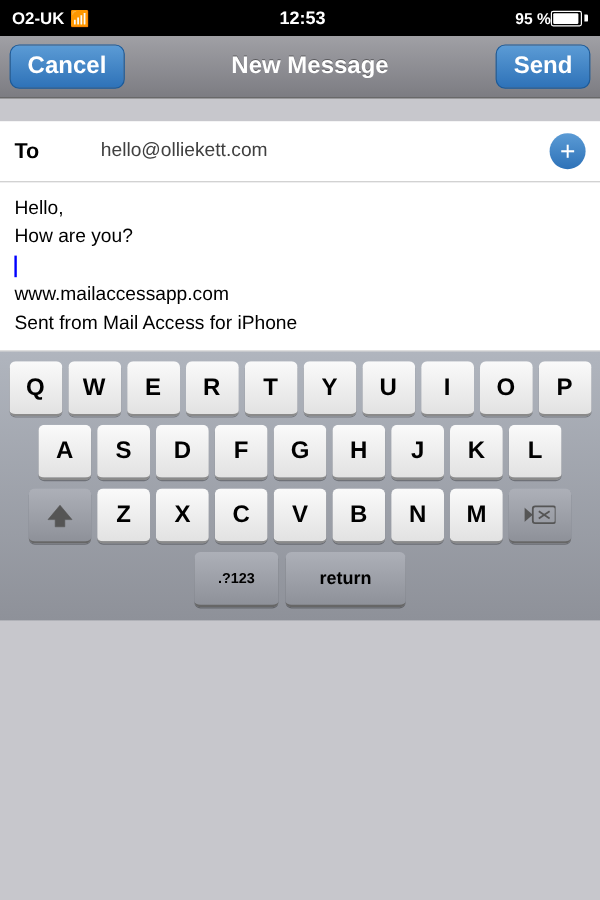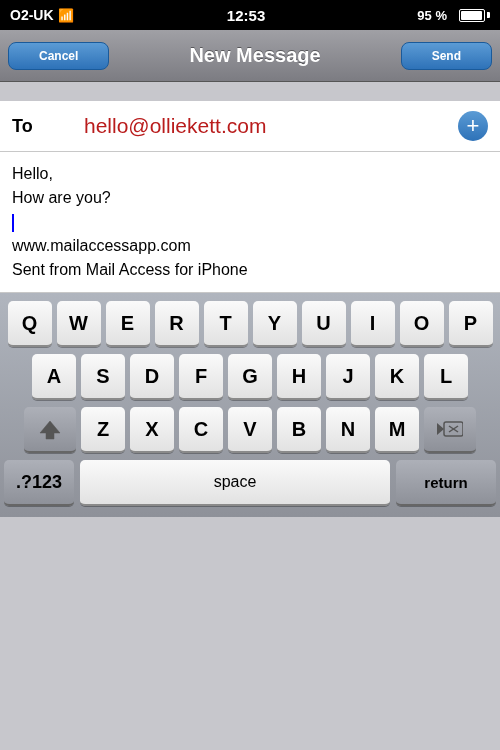"95 %" #status-right { gap: 12px -> 0 }
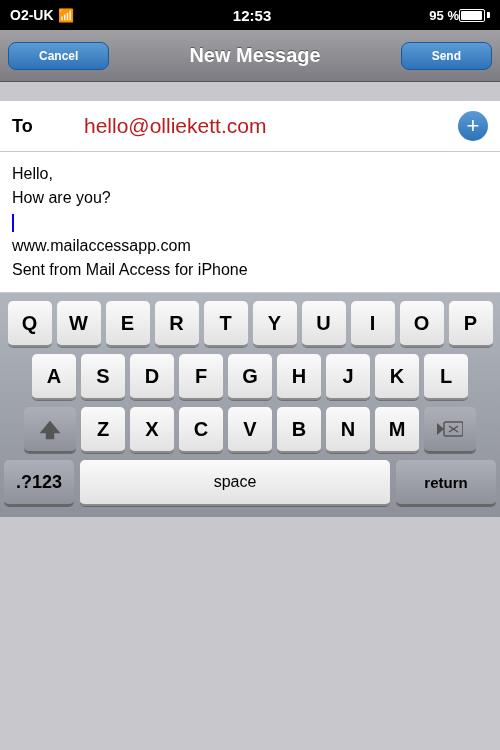"Cancel" .nav-btn { font-size: 12px -> 20px; padding: 6px 30px -> 6px 14px }
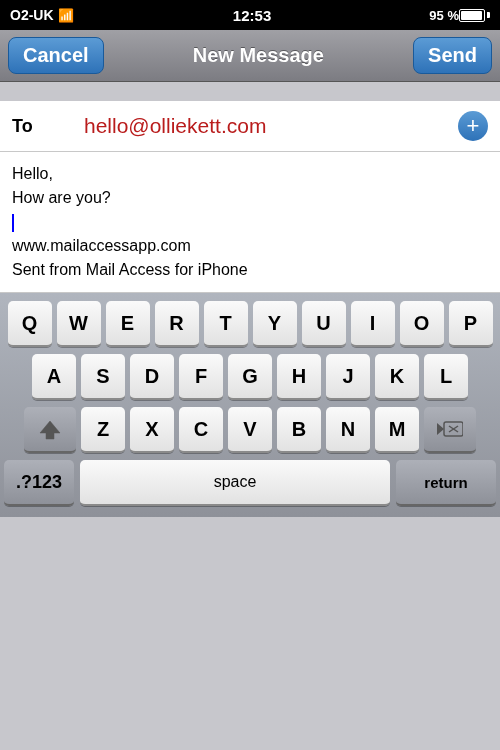"hello@olliekett.com" .form-value { color: #b91c1c -> #404040; font-size: 21px -> 16px }
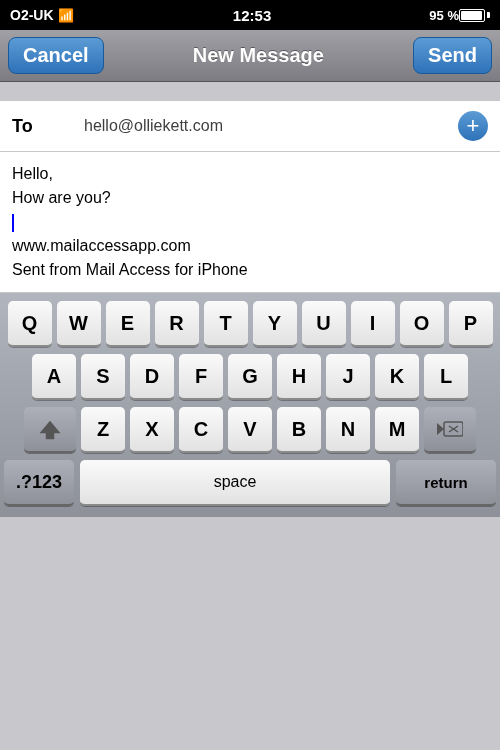".?123" button.key { font-size: 18px -> 12px }
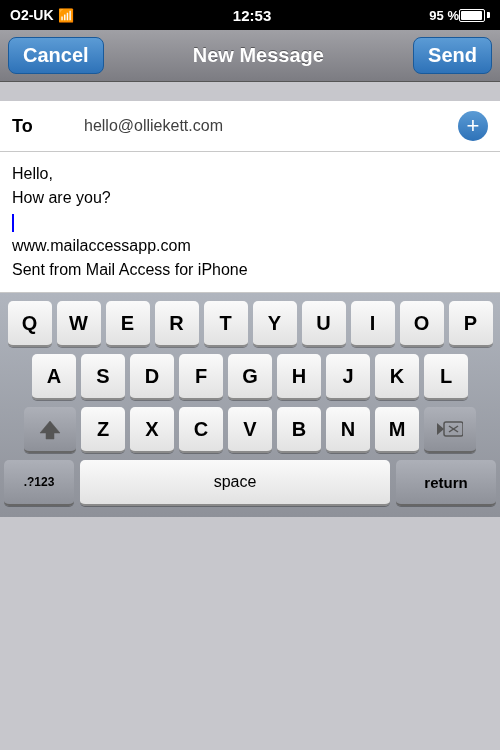"space" button.key { html: <button>space</button> -> none }
